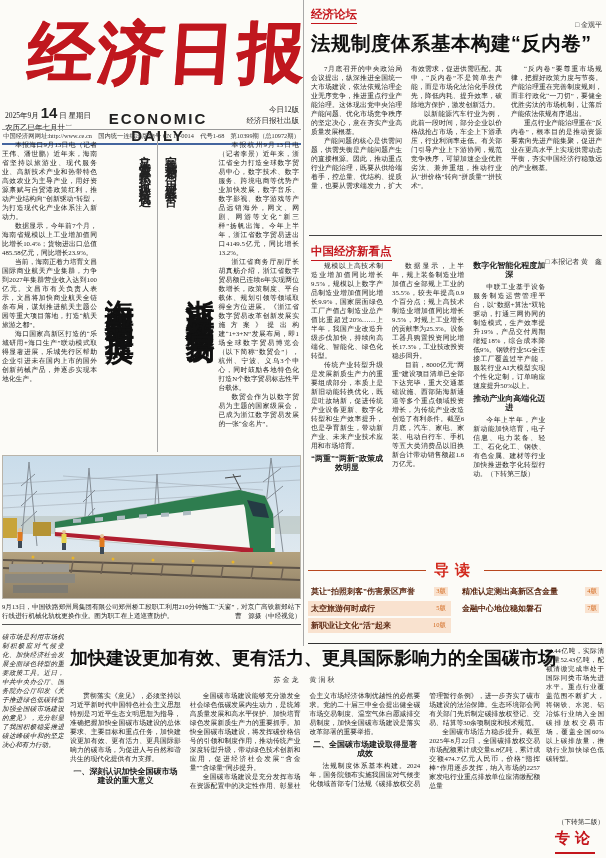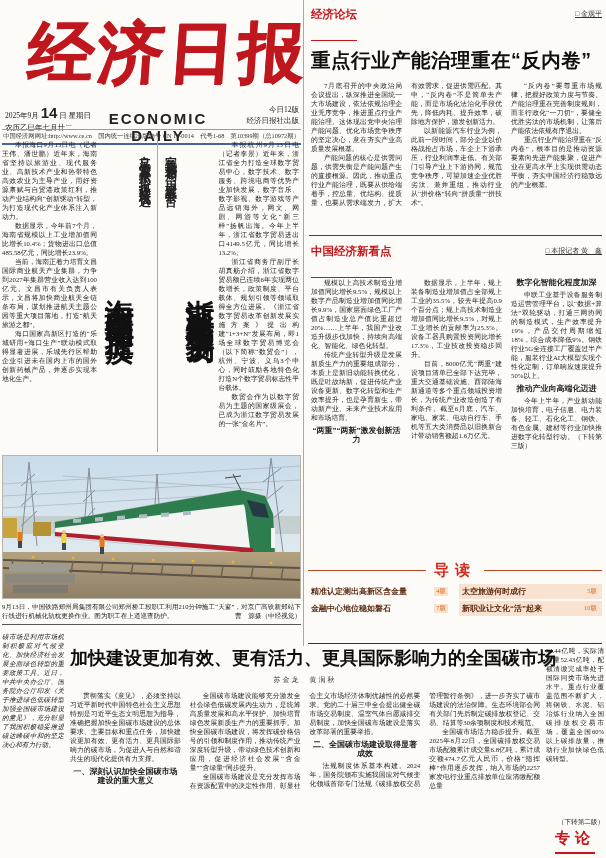"经济论坛" .red-label { padding-bottom: 18px -> 1px }
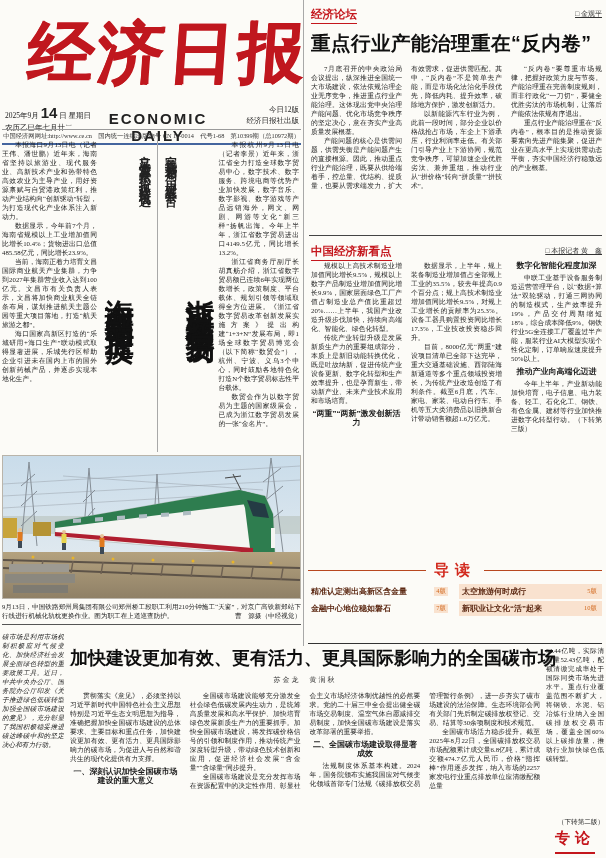"□ 金观平" .author-line { margin-top: 5px -> 16px; text-decoration: underline -> none }
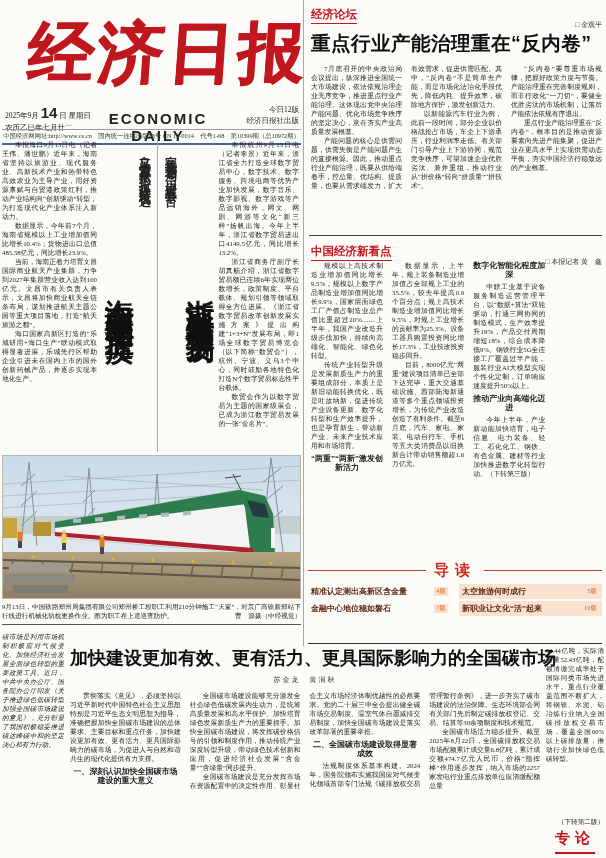"重点行业产能治理重在“反内卷”" div.forum-headline { text: 重点行业产能治理重在 -> 法规制度体系基本构建 }
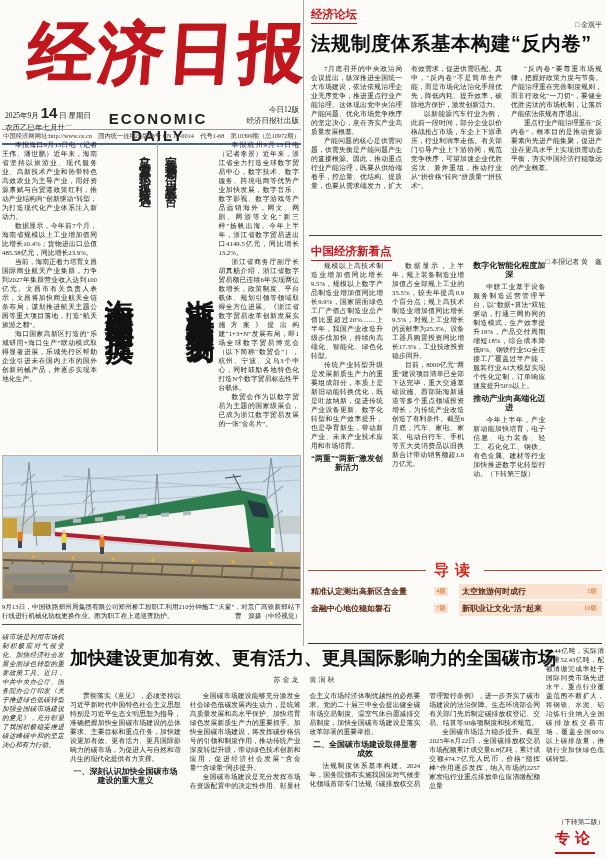"“两重”“两新”激发创新活力" p.sub-head { text: 激发创新活力 -> 政策成效明显 }
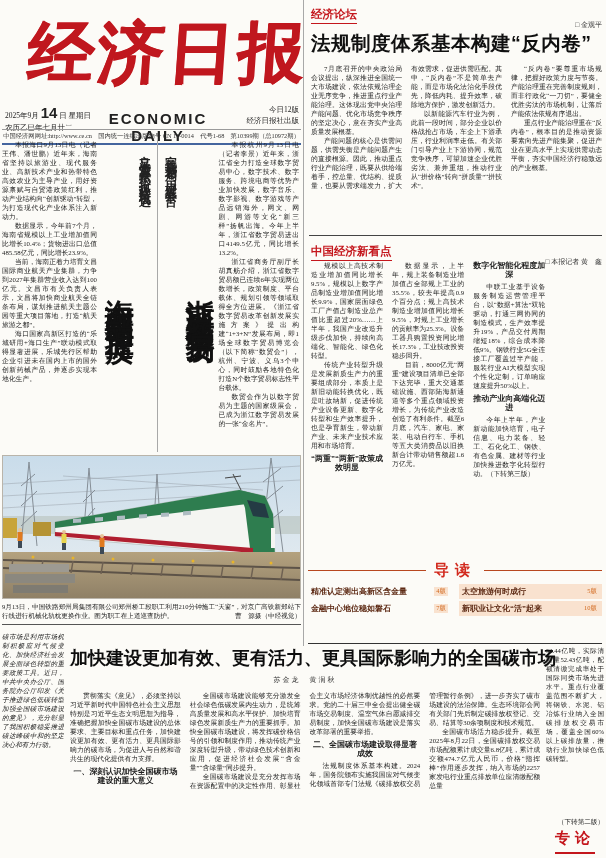"莫让“拍照刺客”伤害景区声誉" div.daodu-row { html: none -> <div> <span>莫让“拍照刺客”伤害景区声誉</span> <span>3版</span> </div> }
